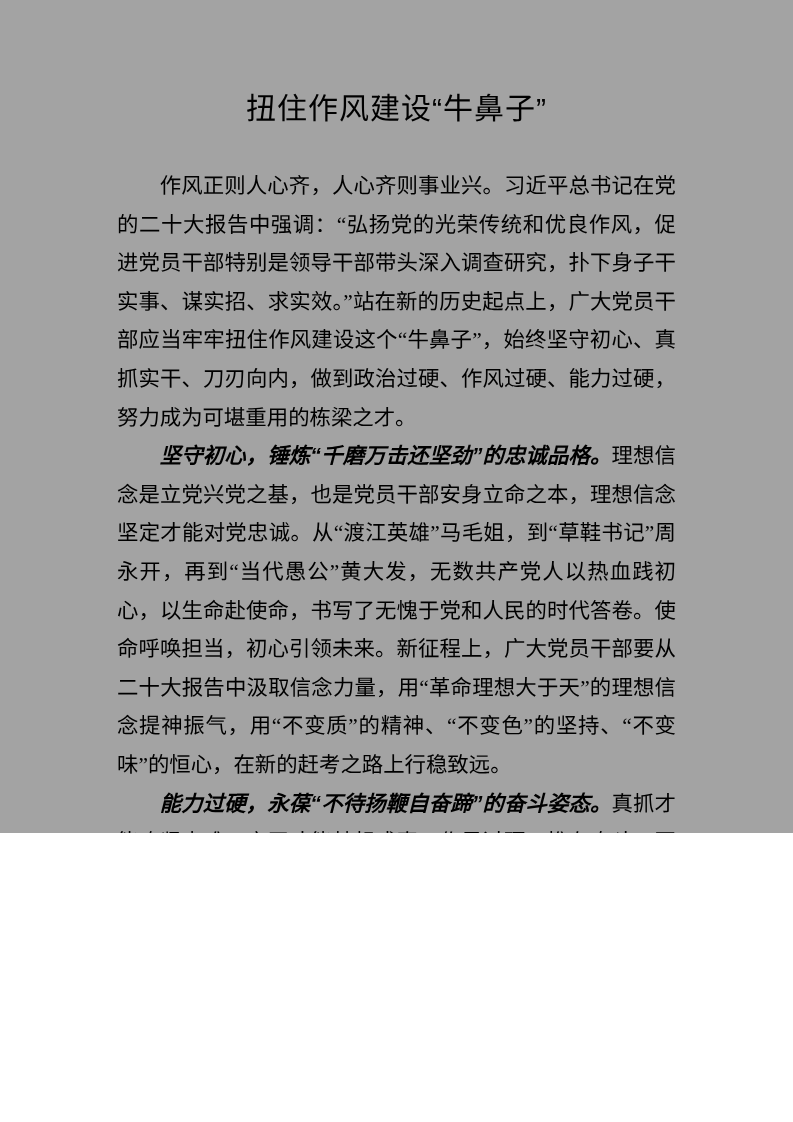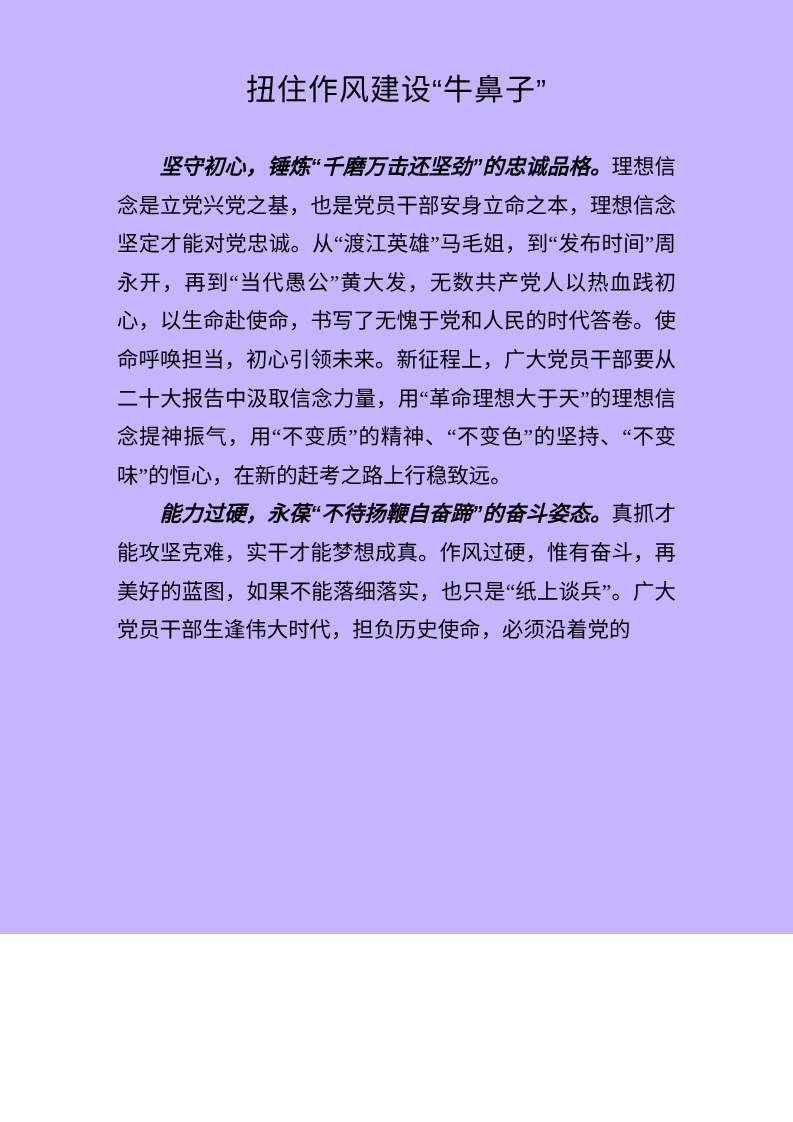"扭住作风建设“牛鼻子”" .page { background: #c4b5fd -> #a3a3a3; height: 934px -> 833px; padding-top: 72px -> 91px }
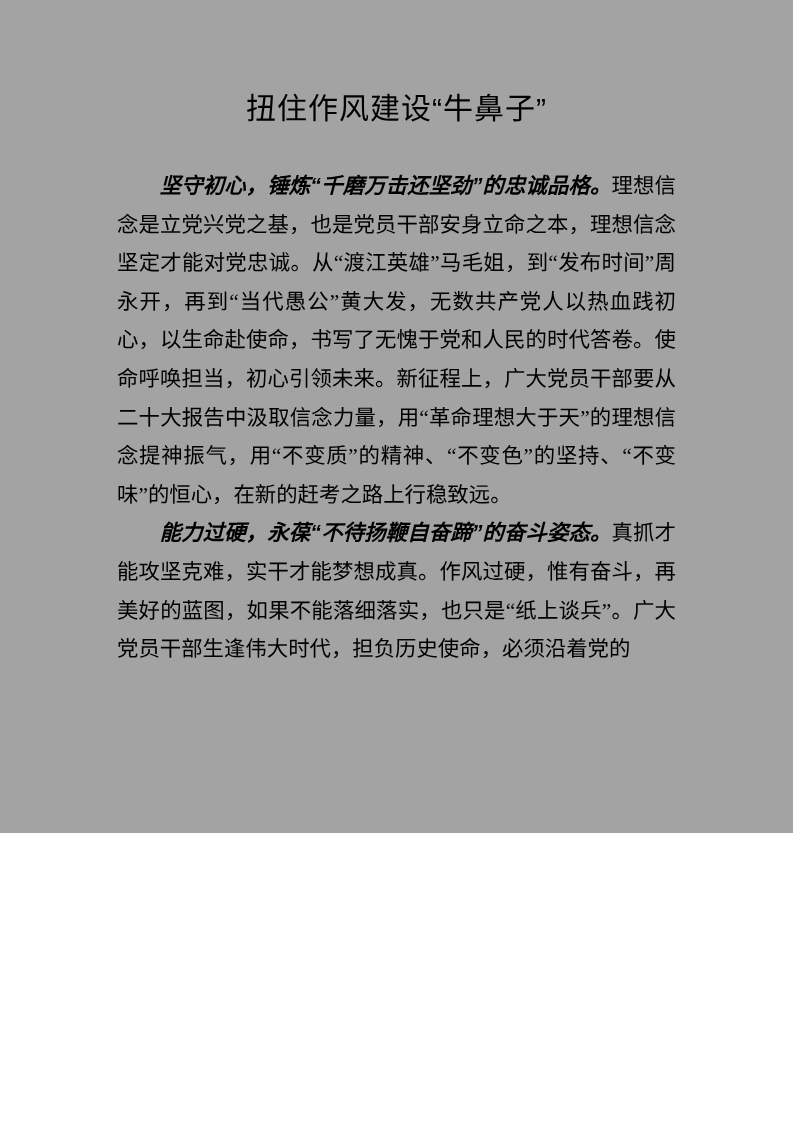"作风正则人心齐，人心齐则事业兴。习近平总书记在党的二十大报告中强调：“弘扬党的光" p { html: none -> <p><span></span><span>作风正则人心齐，人心齐则事业兴。习近平总书记在党的二十大报告中强调：“弘扬党的光荣传统和优良作风，促进党员干部特别是领导干部带头深入调查研究，扑下身子干实事、谋实招、求实效。”站在新的历史起点上，广大党员干部应当牢牢扭住作风建设这个“牛鼻子”，始终坚守初心、真抓实干、刀刃向内，做到政治过硬、作风过硬、能力过硬，努力成为可堪重用的栋梁之才。</span></p> }
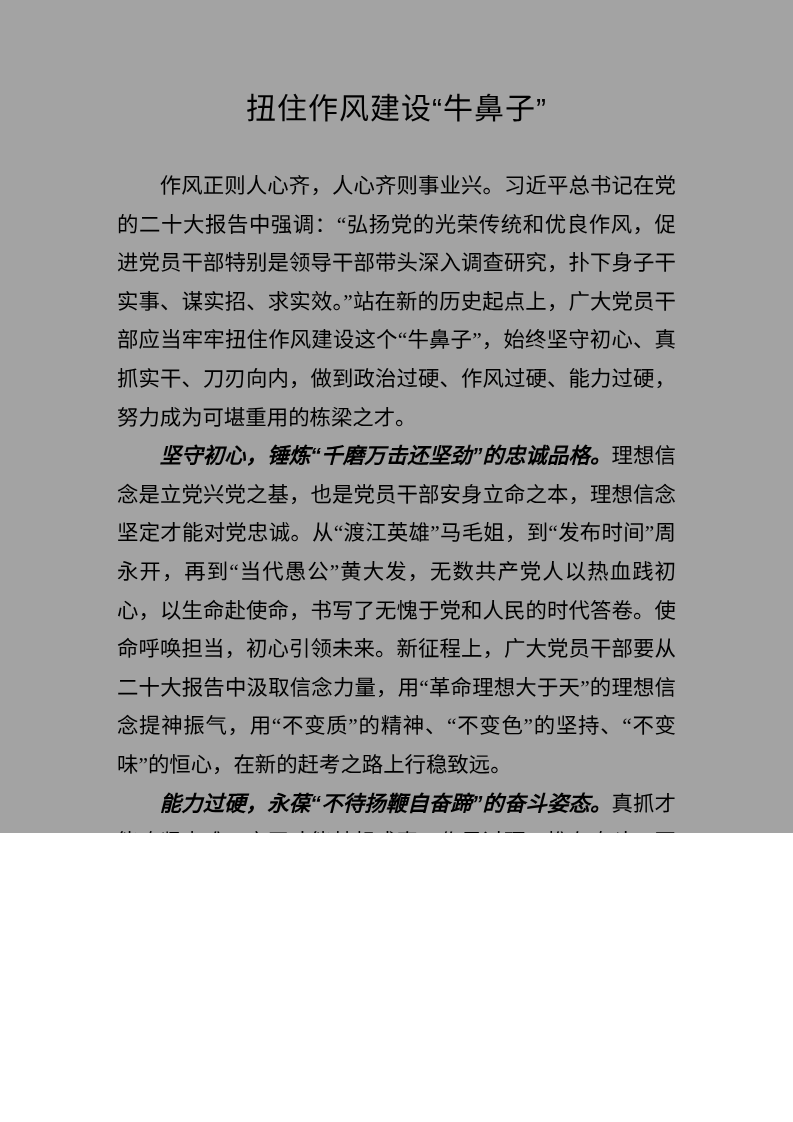"理想信念是立党兴党之基，也是党员干部安身立命之本，理想信念坚定才能对党忠诚。从“" span { text: 发布时间 -> 草鞋书记 }
